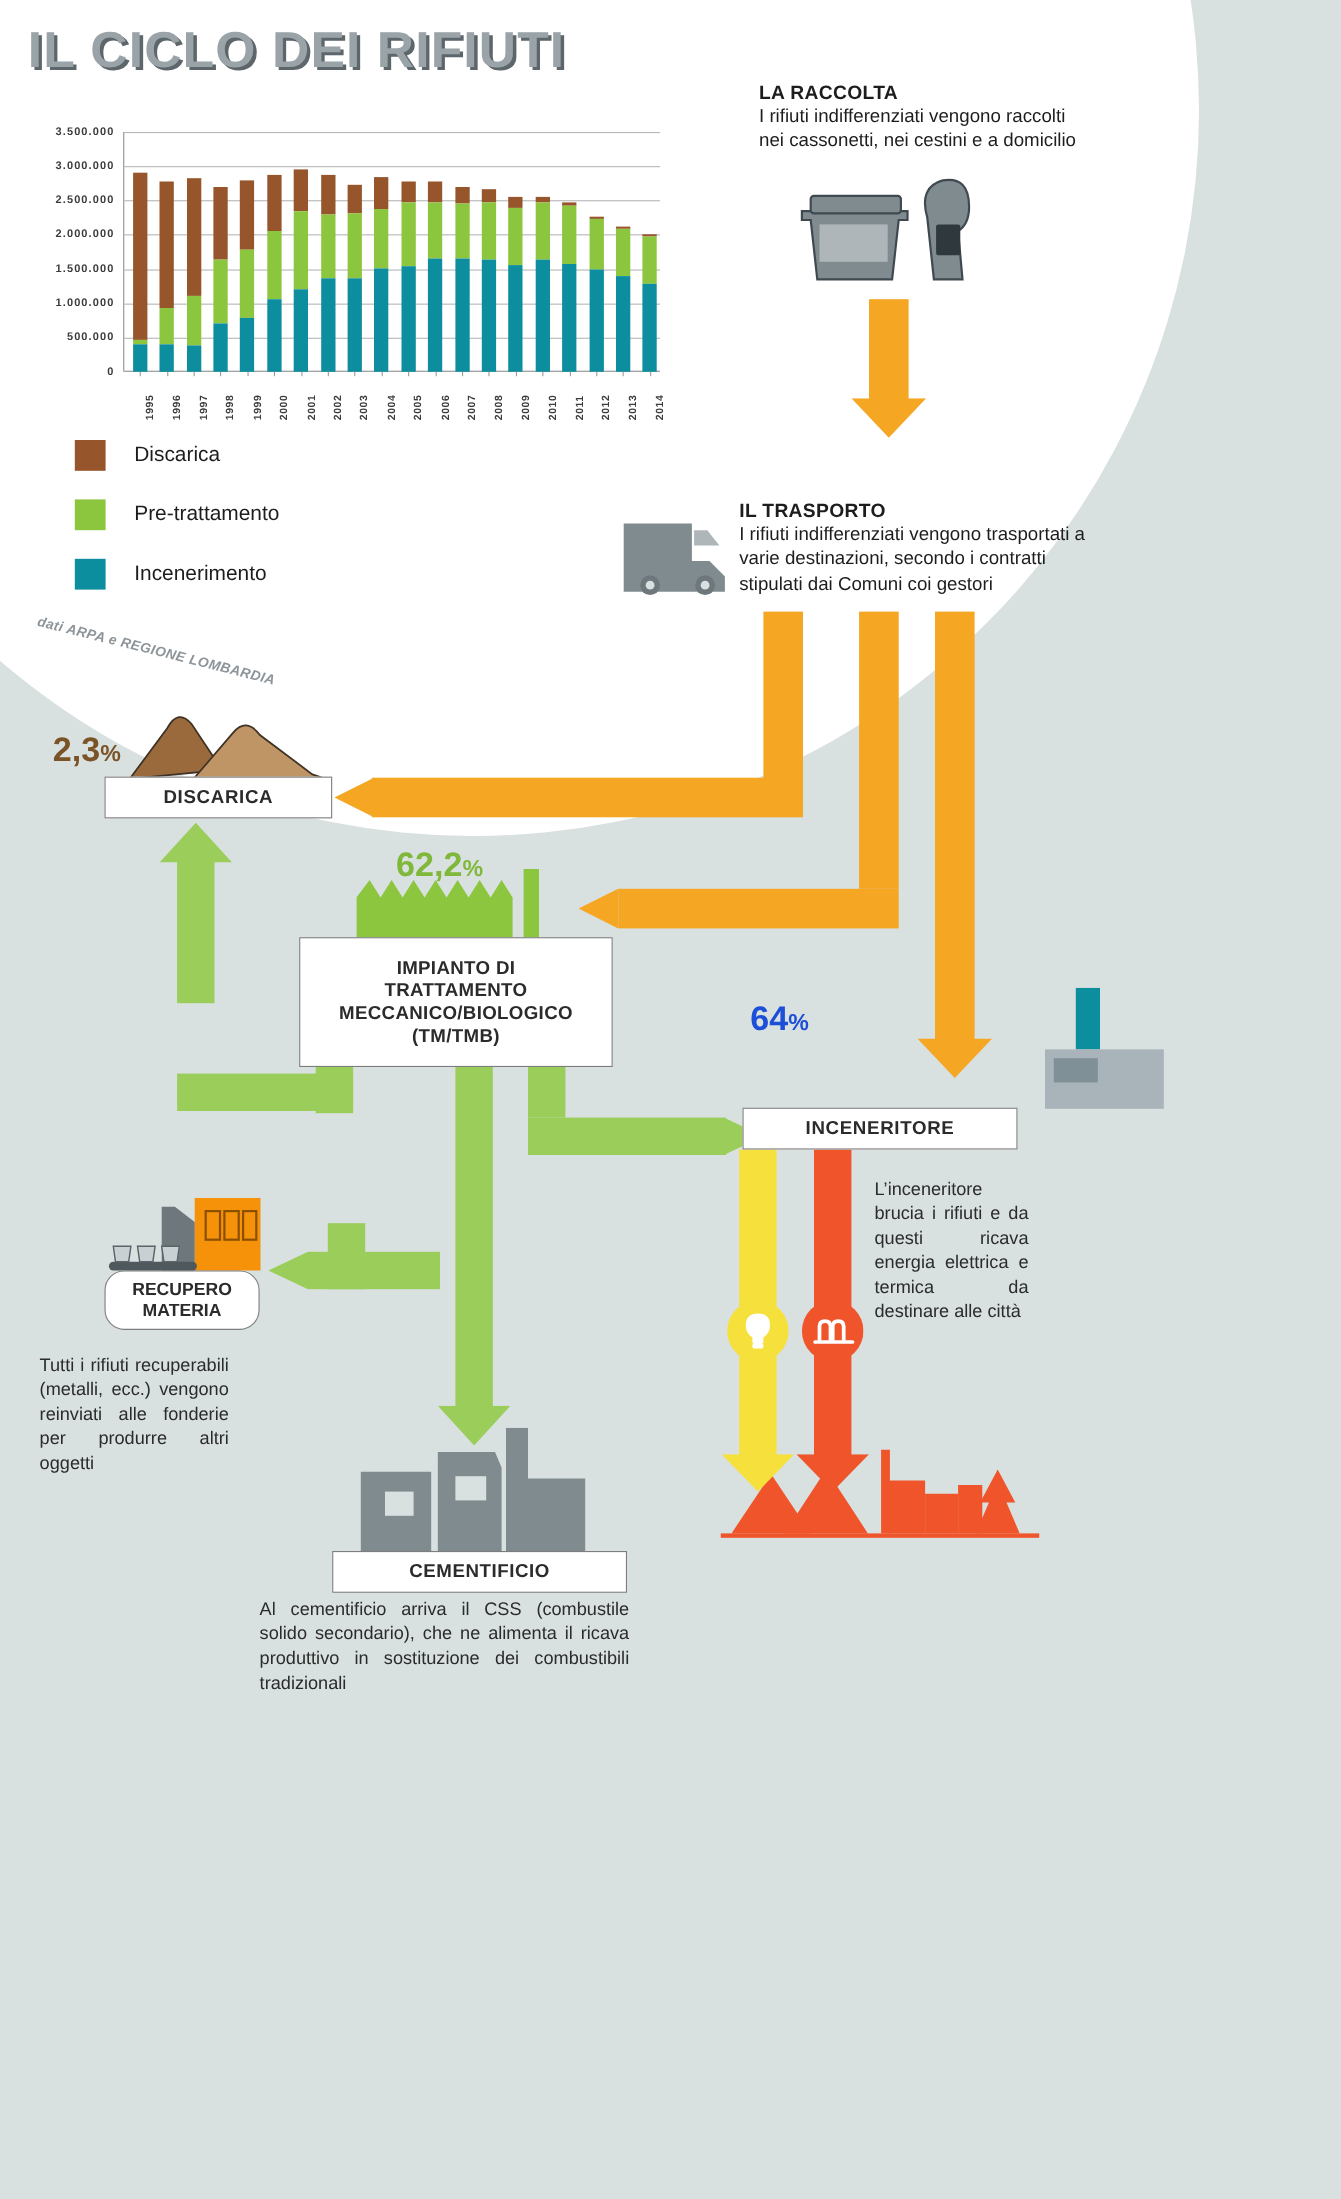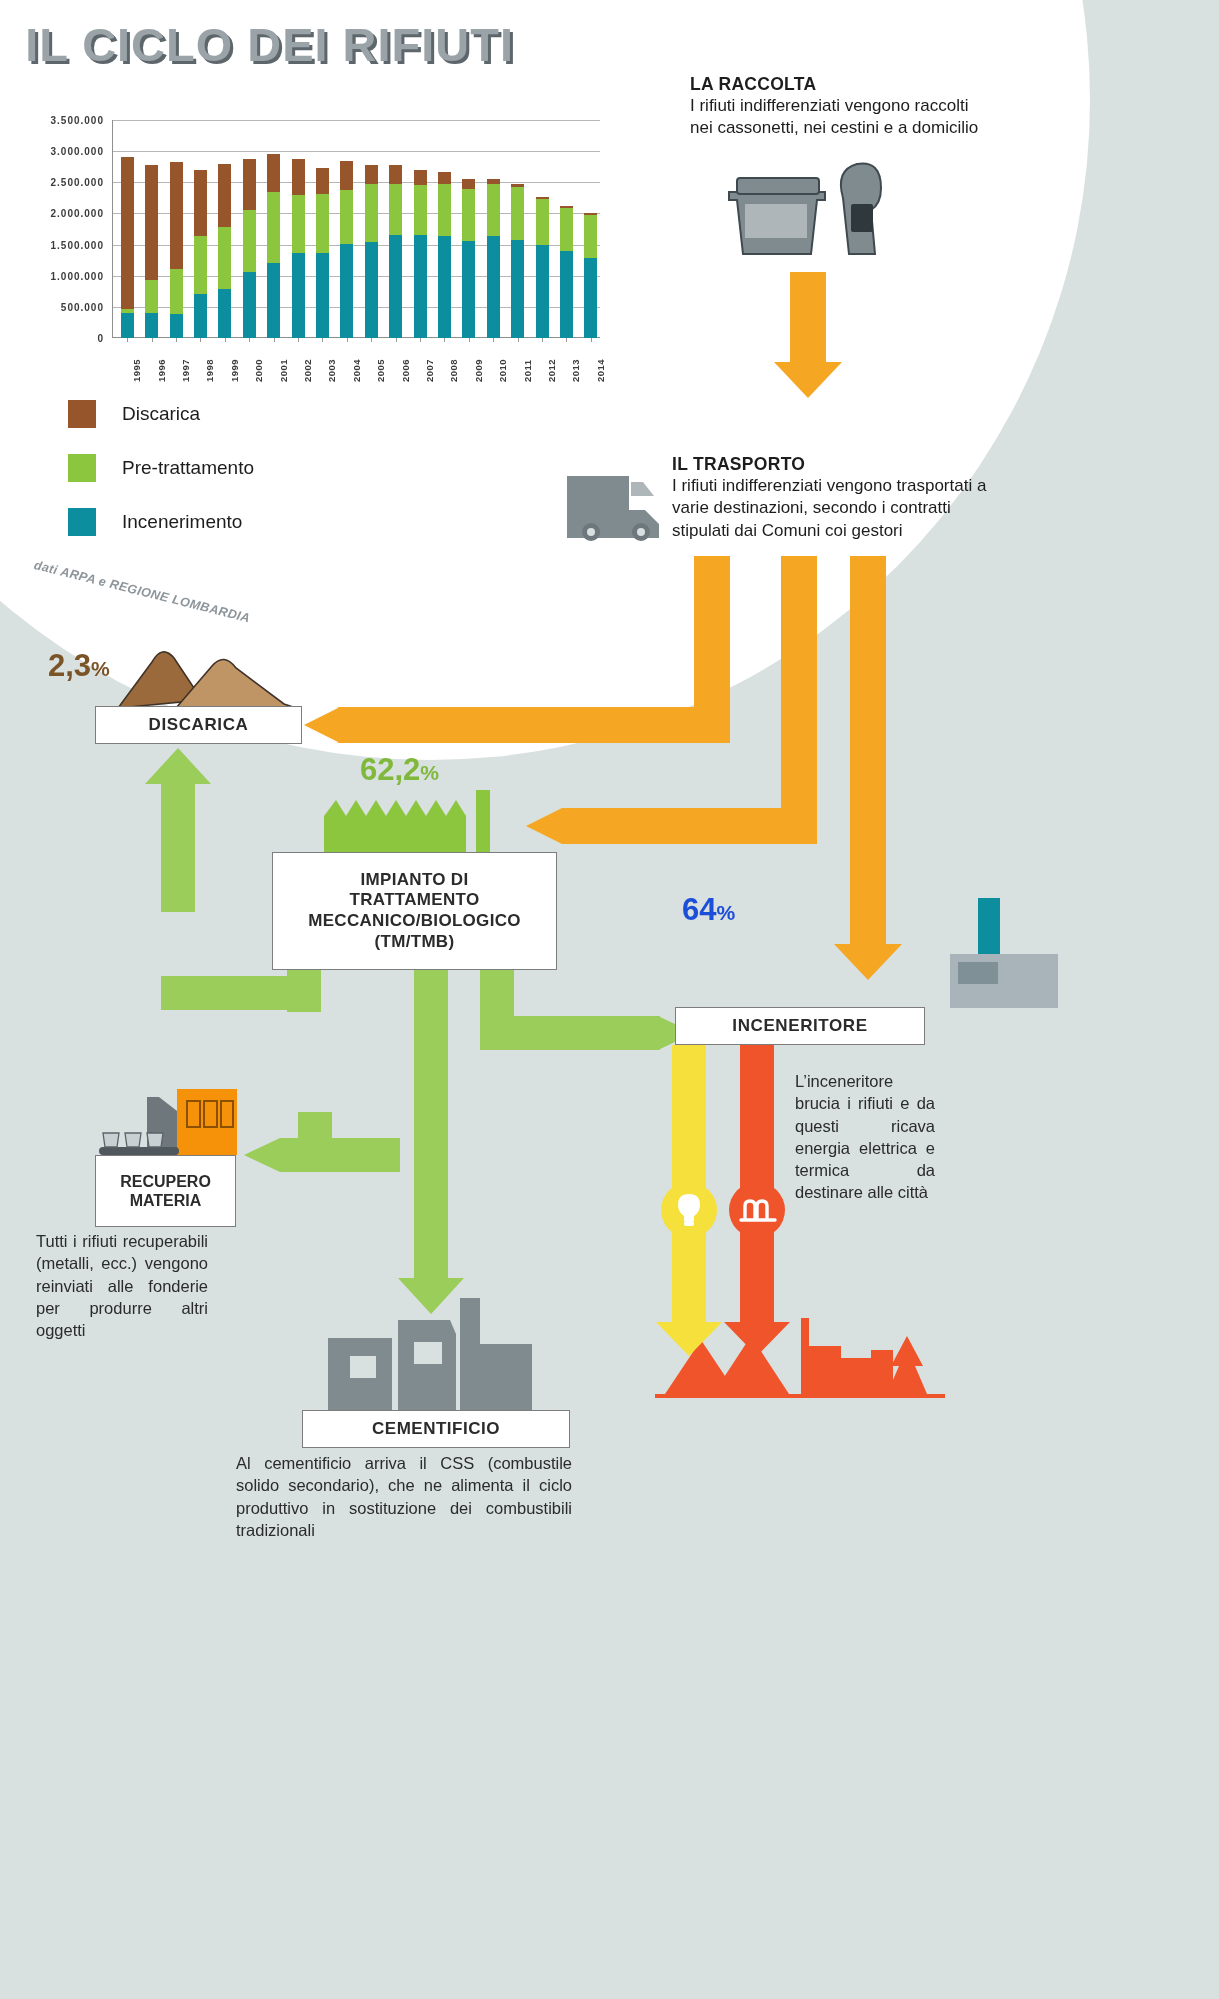"2,3%" .pct { margin-top: none -> 16px }
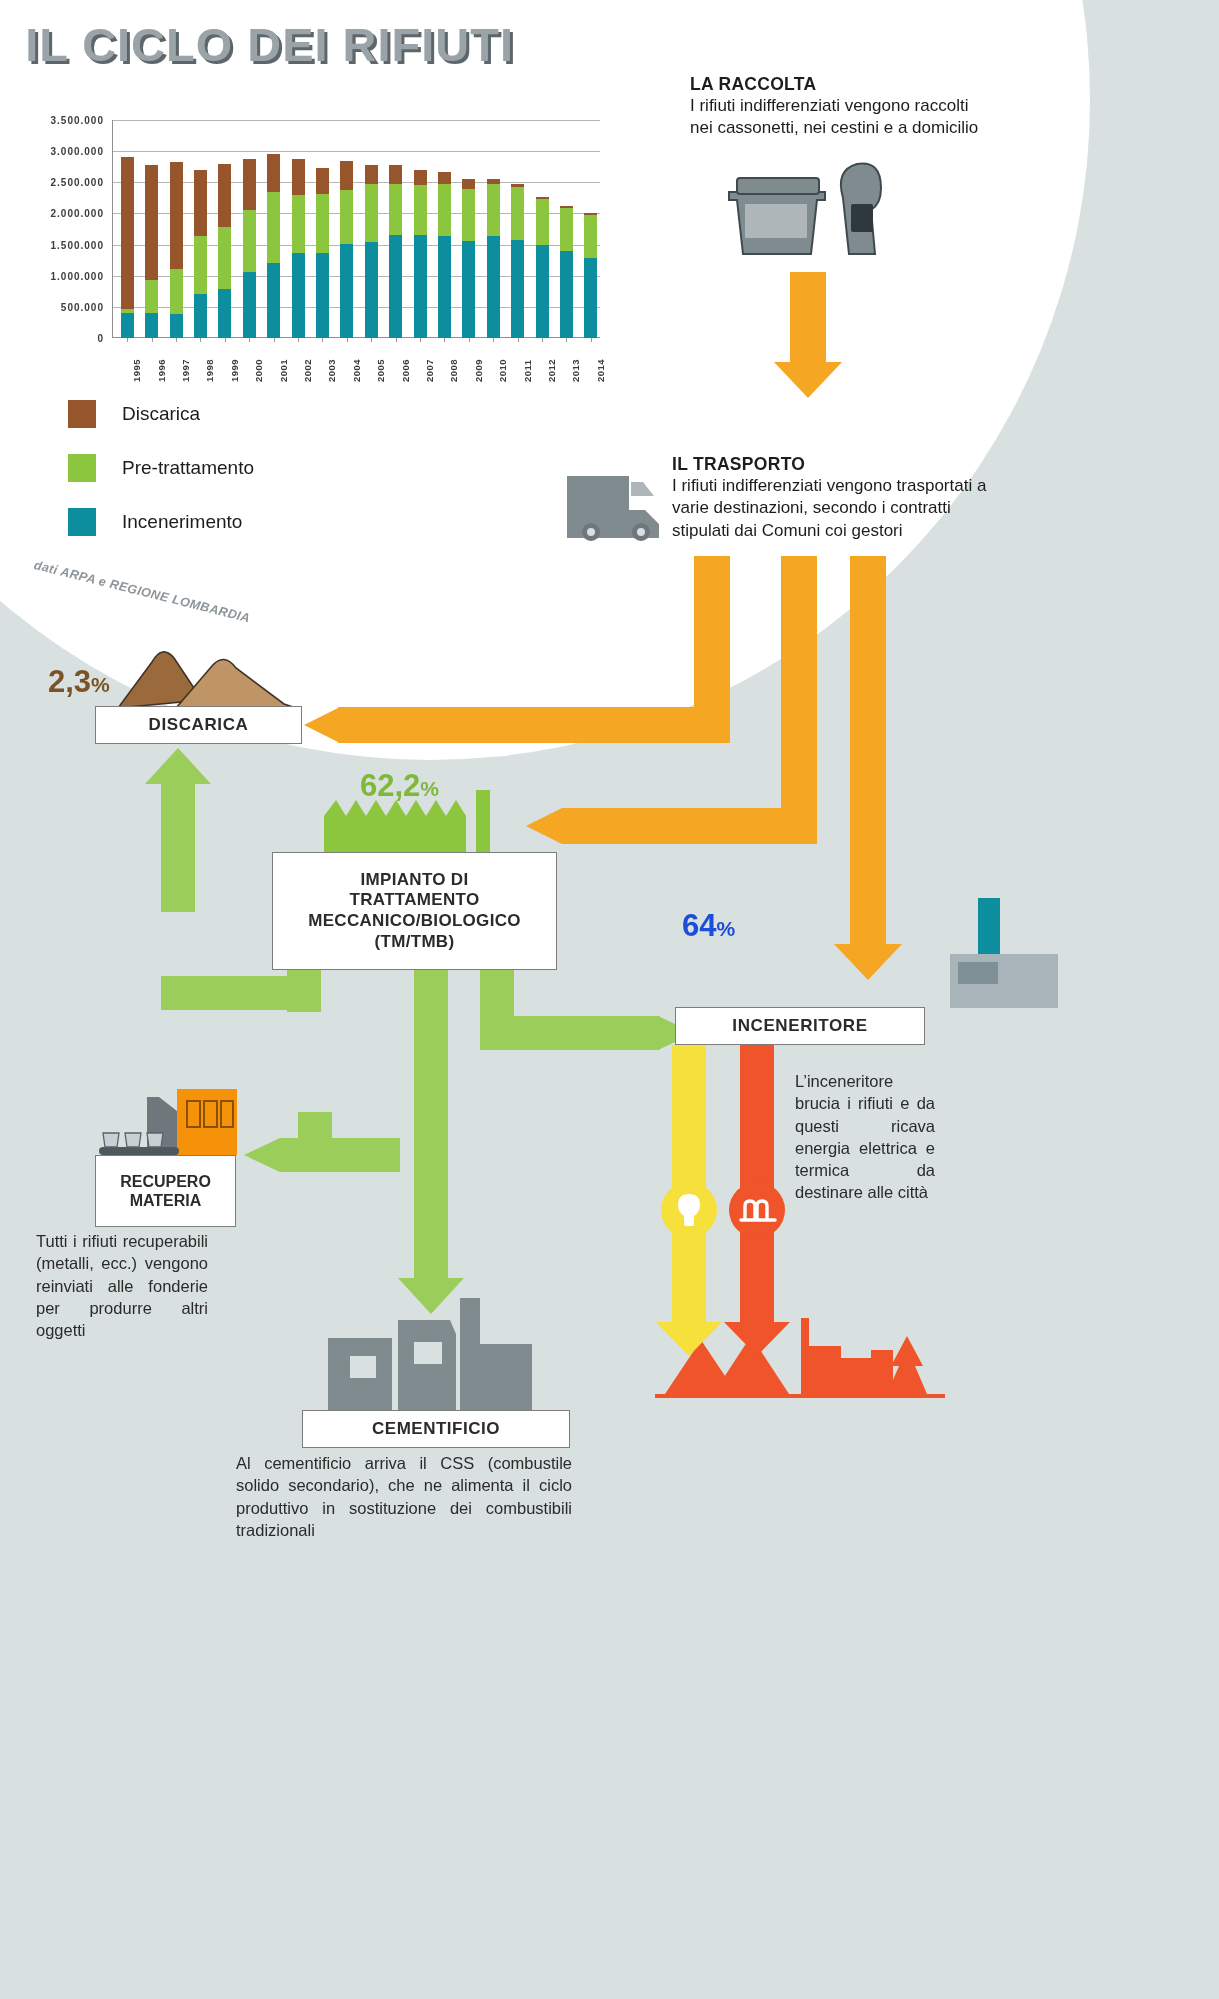"RECUPERO" #box-recupero { border-radius: none -> 18px; height: 72px -> 54px }
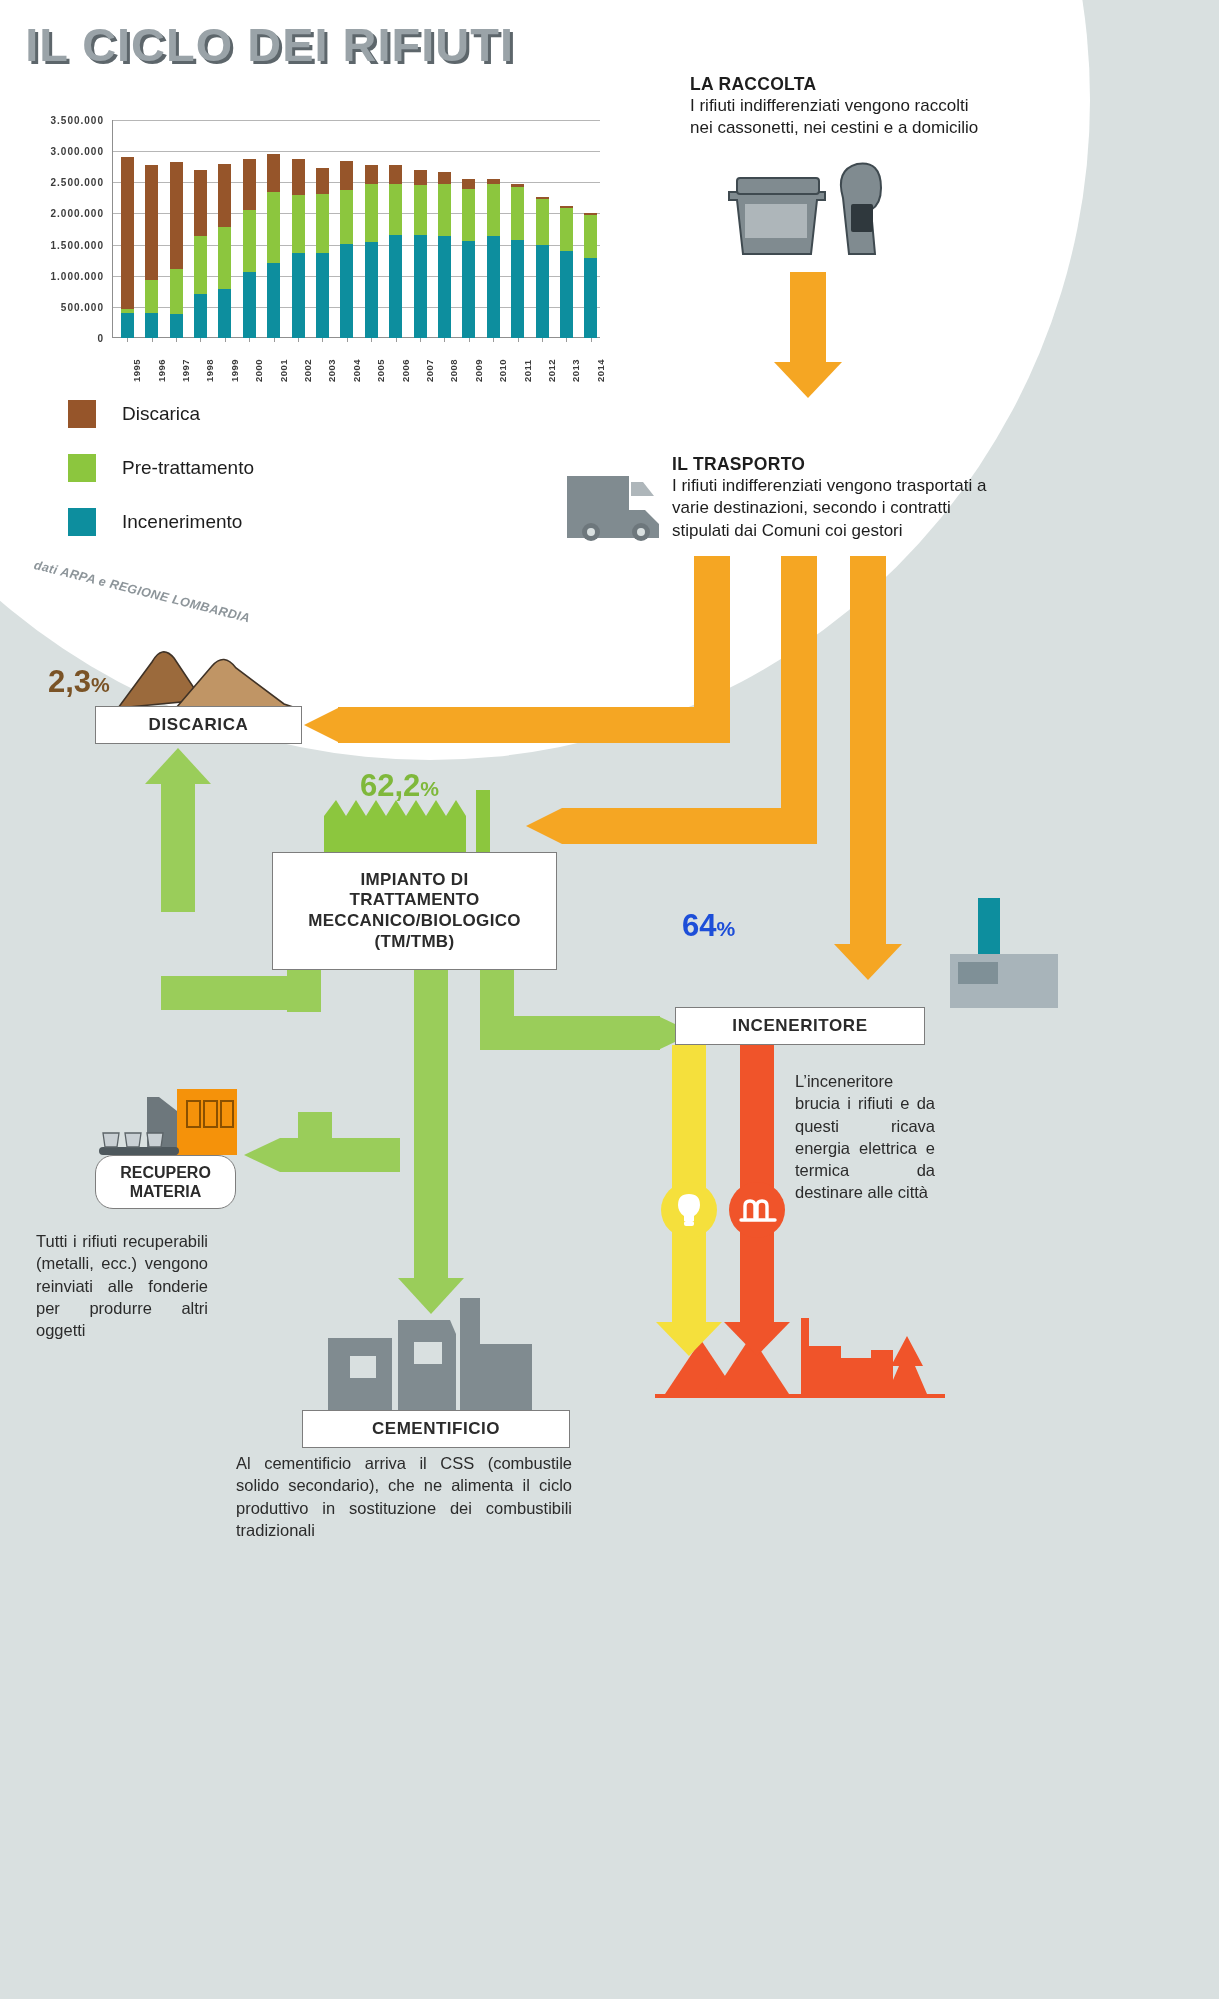"Al cementificio arriva il CSS" div { text: ciclo -> ricava }
